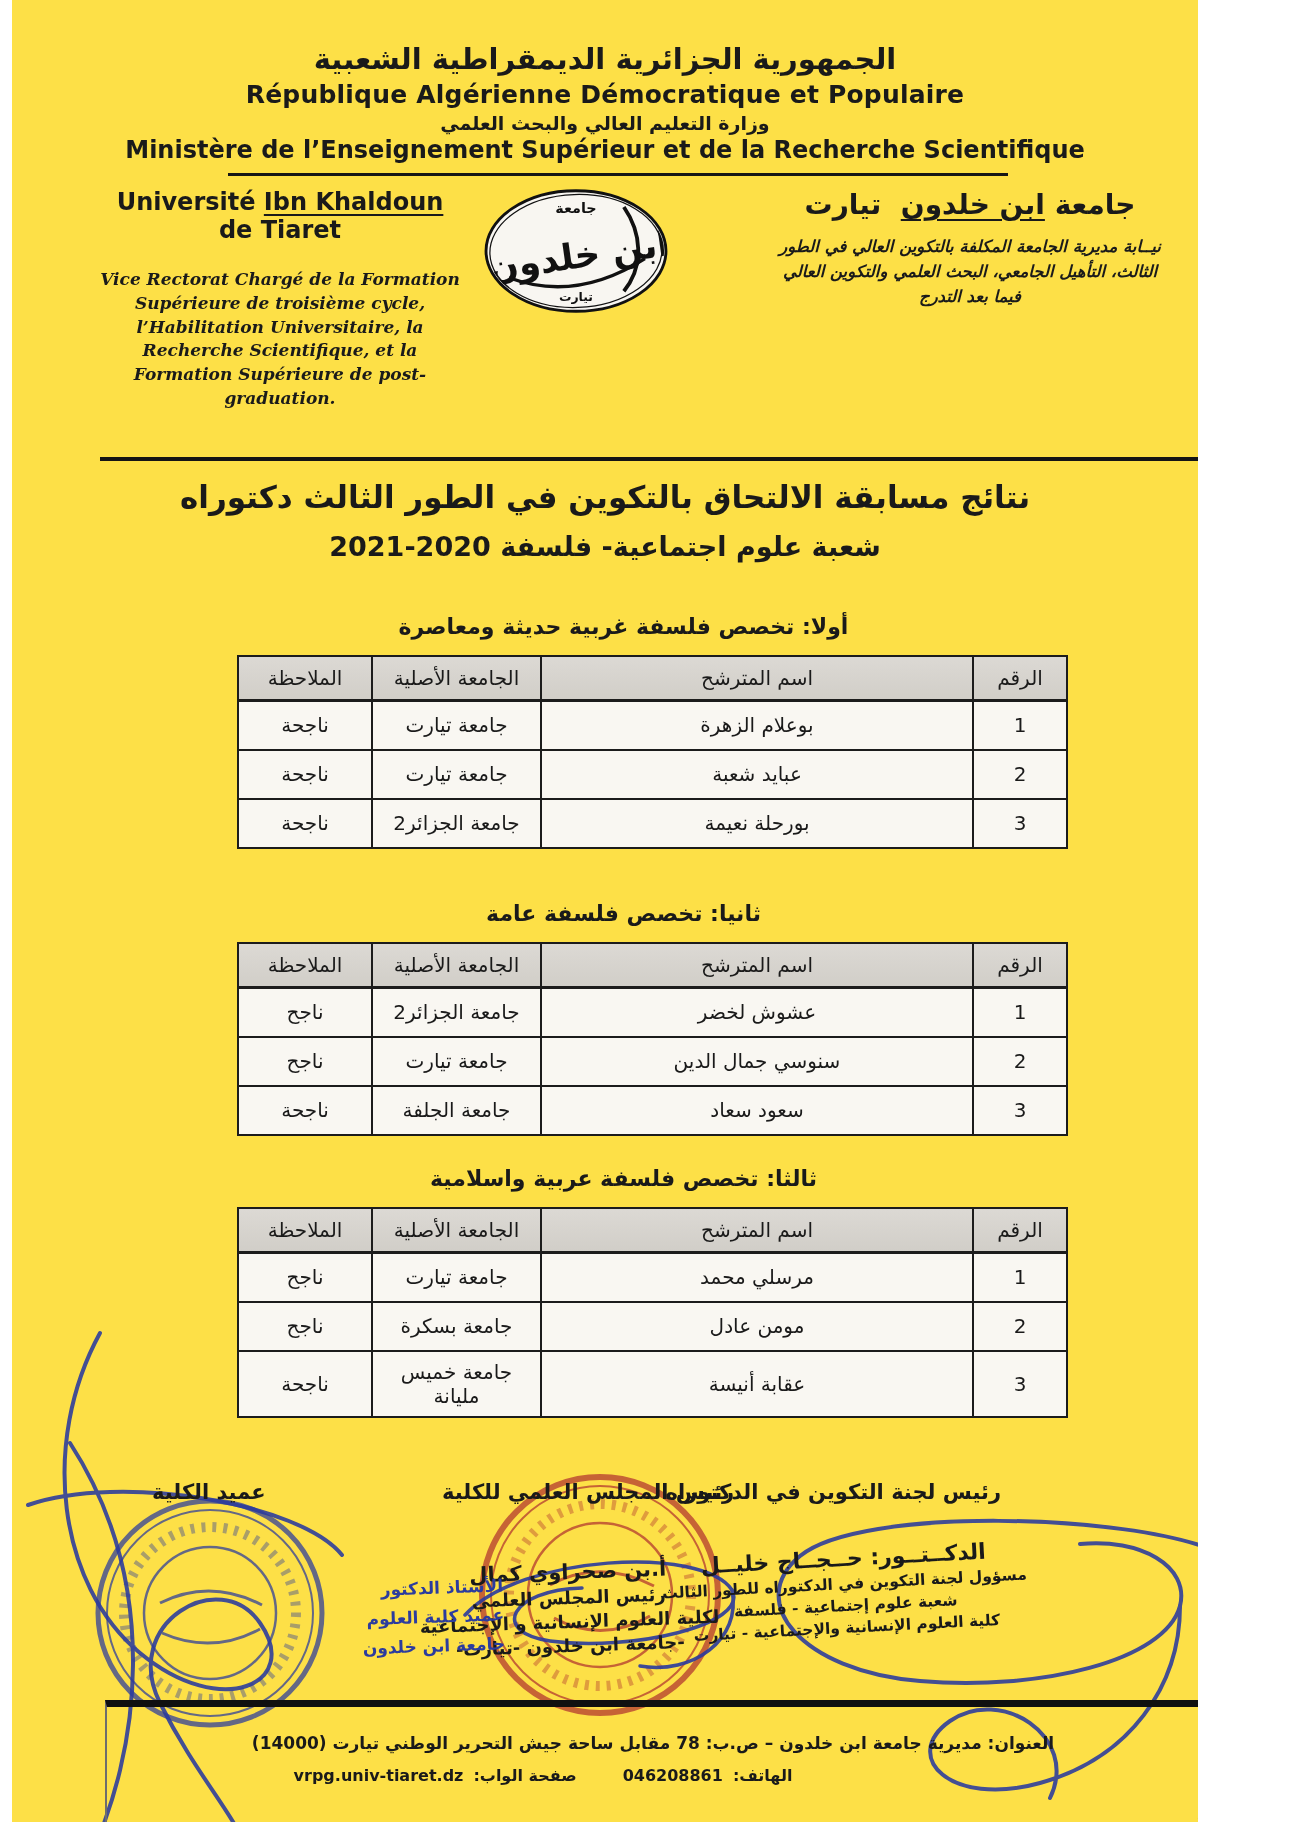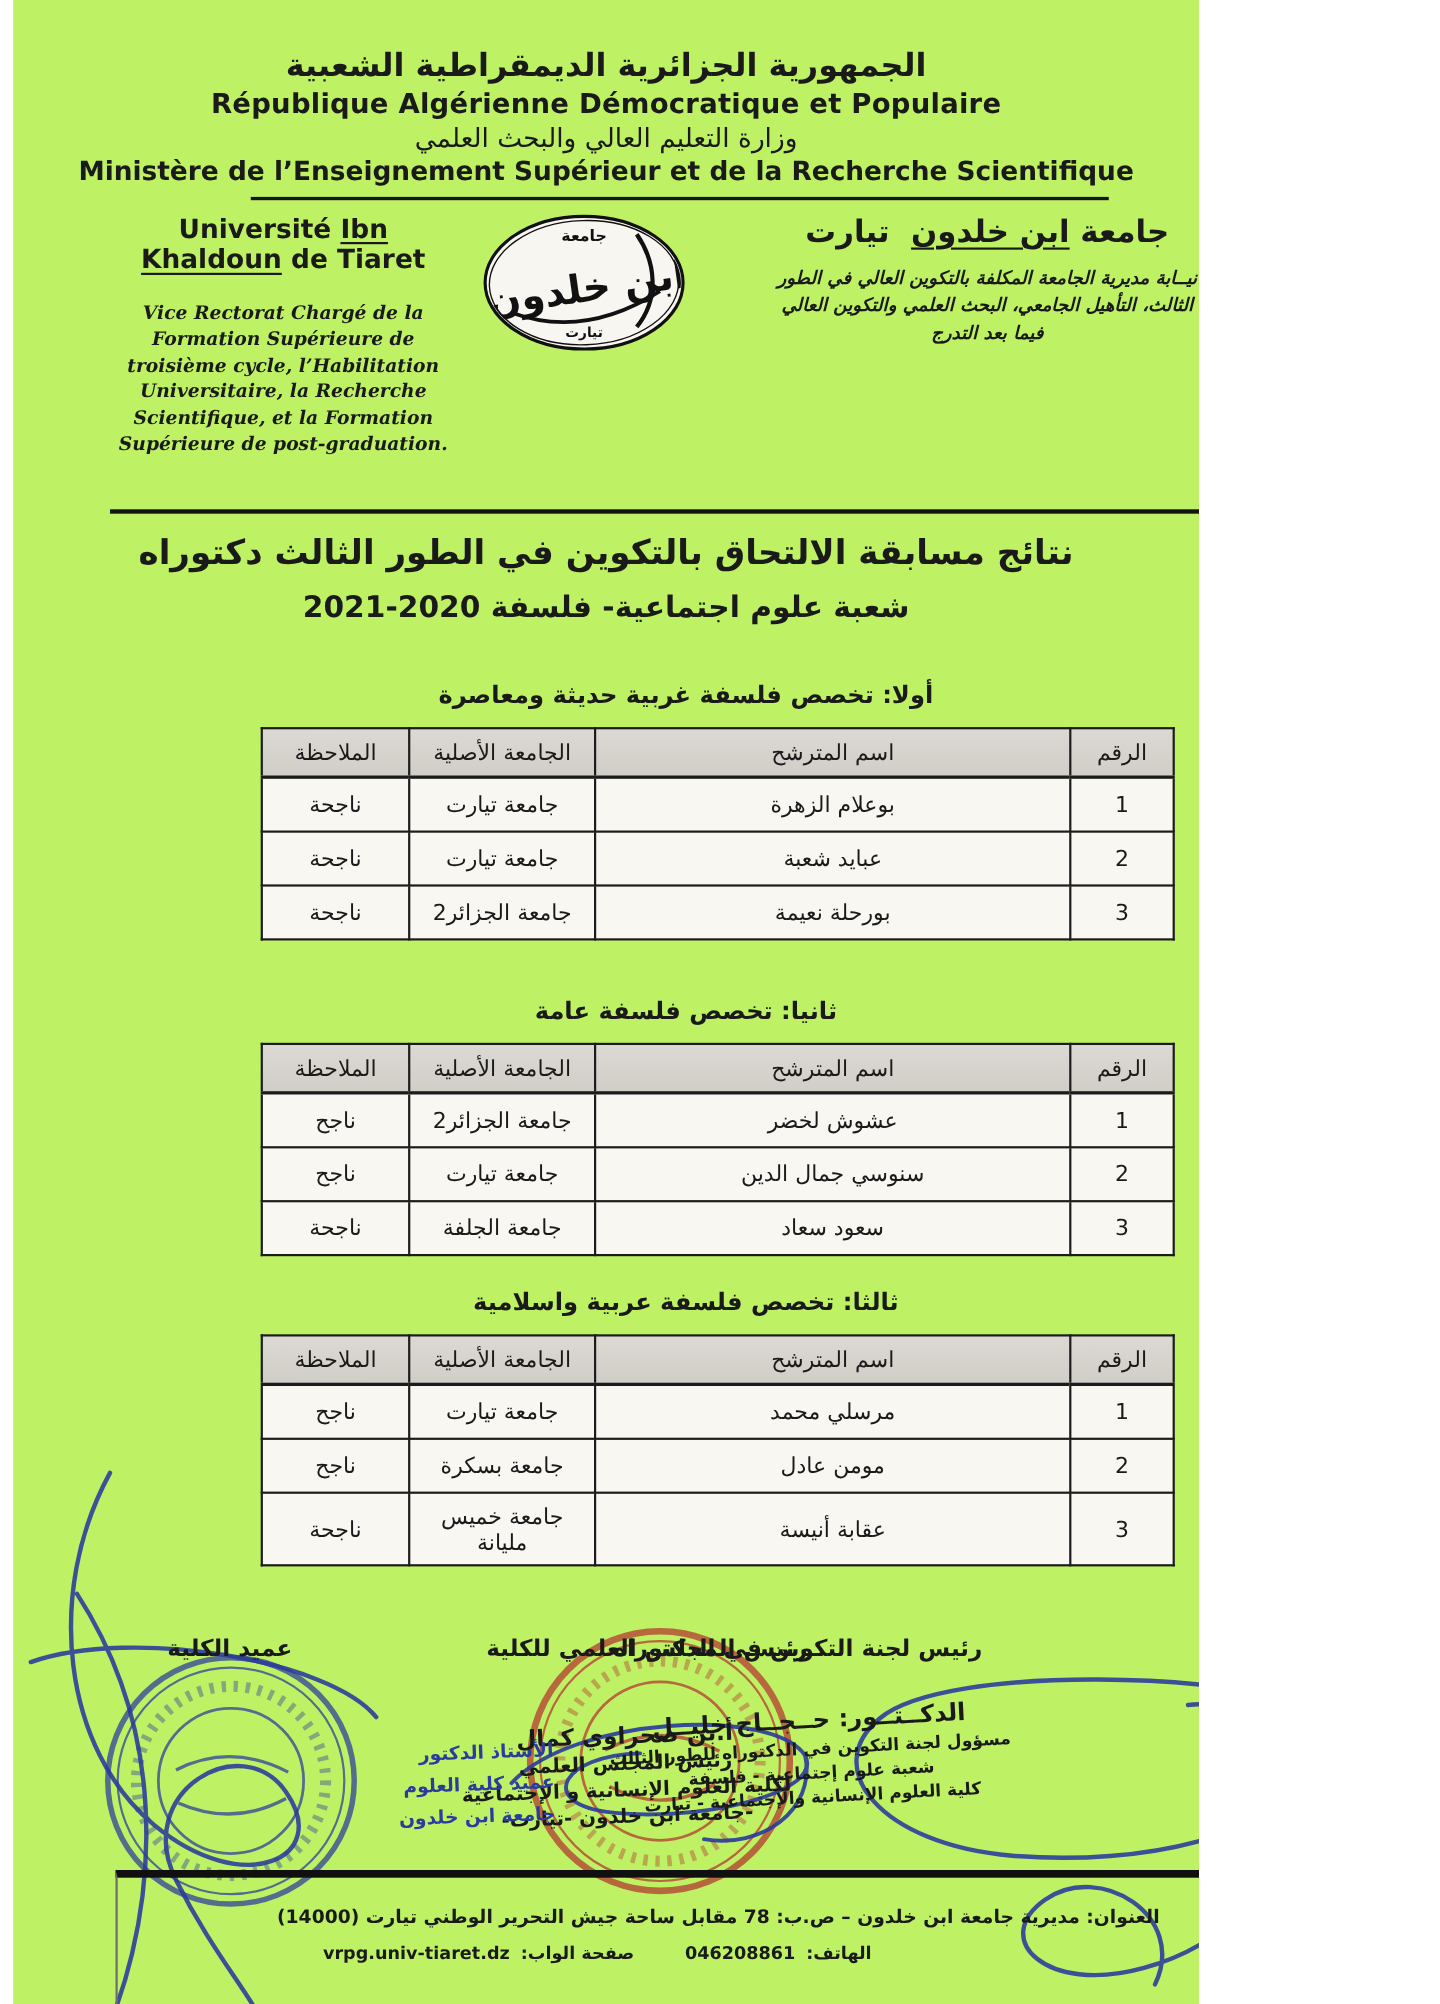"الجمهورية الجزائرية الديمقراطية الشعبية" .page { background: #bef264 -> #fde047; width: 1078px -> 1186px }
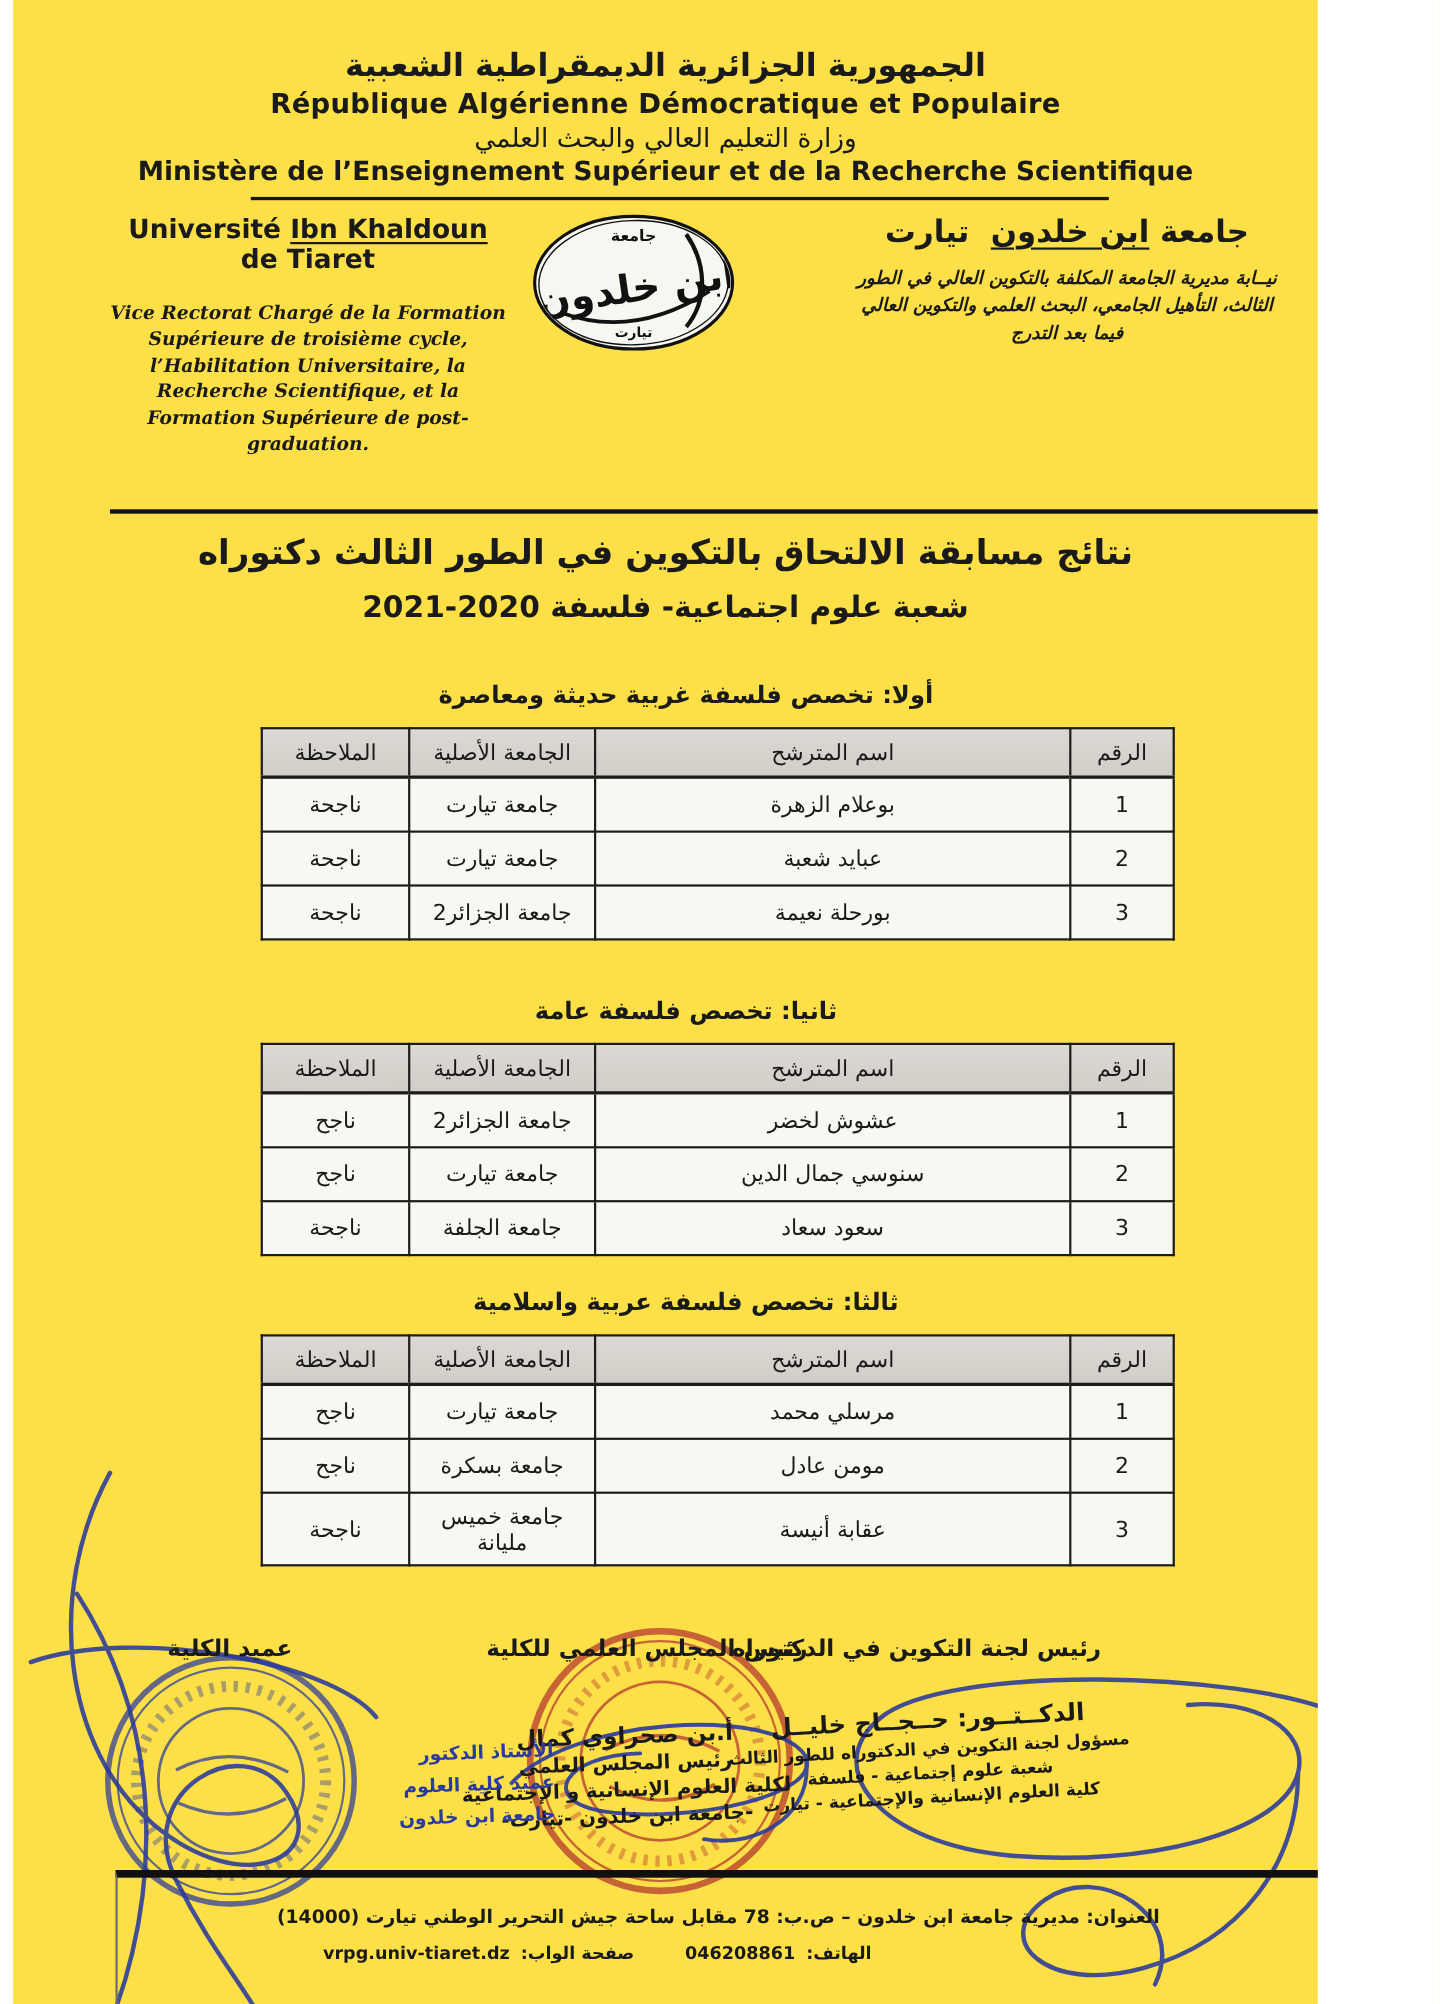"وزارة التعليم العالي والبحث العلمي" .h-ar2 { font-size: 24px -> 19px; font-weight: normal -> bold }
